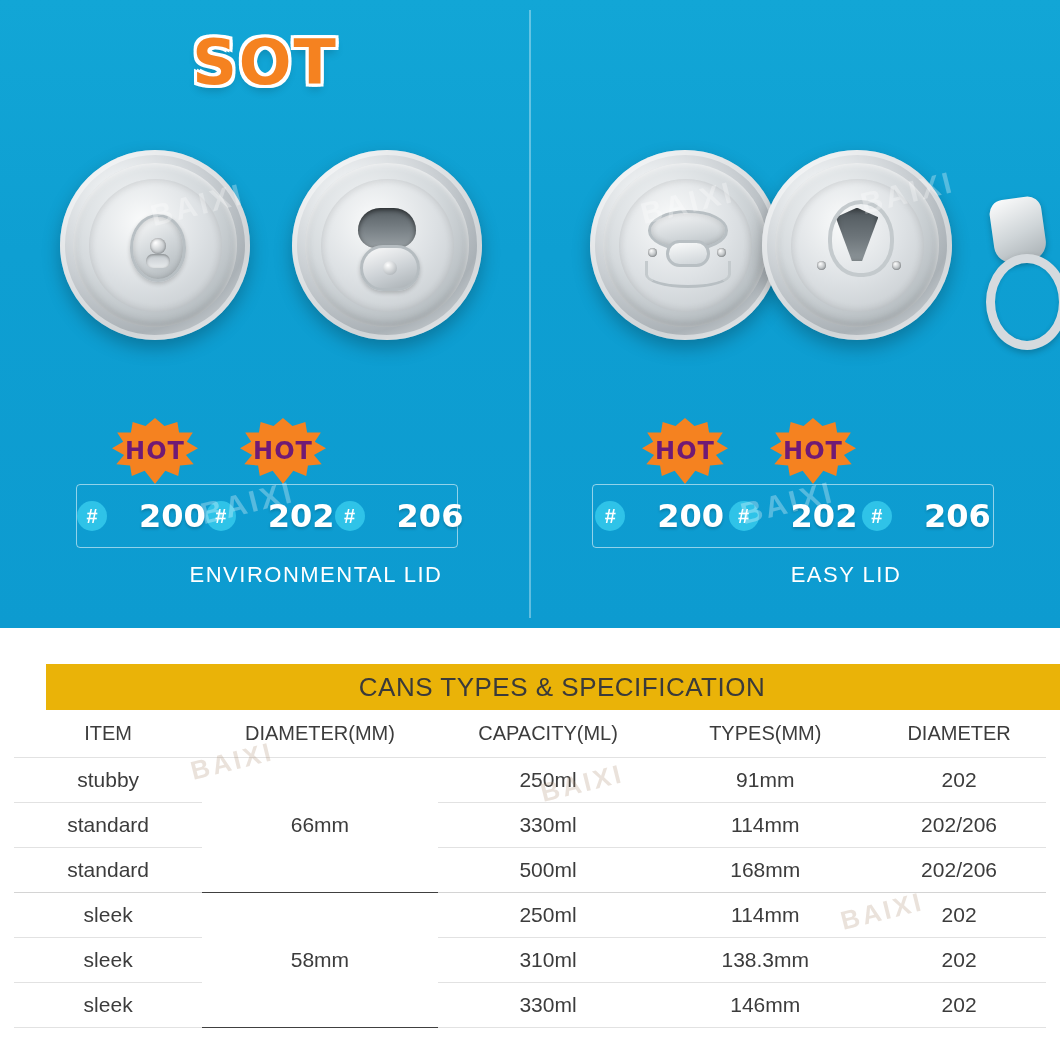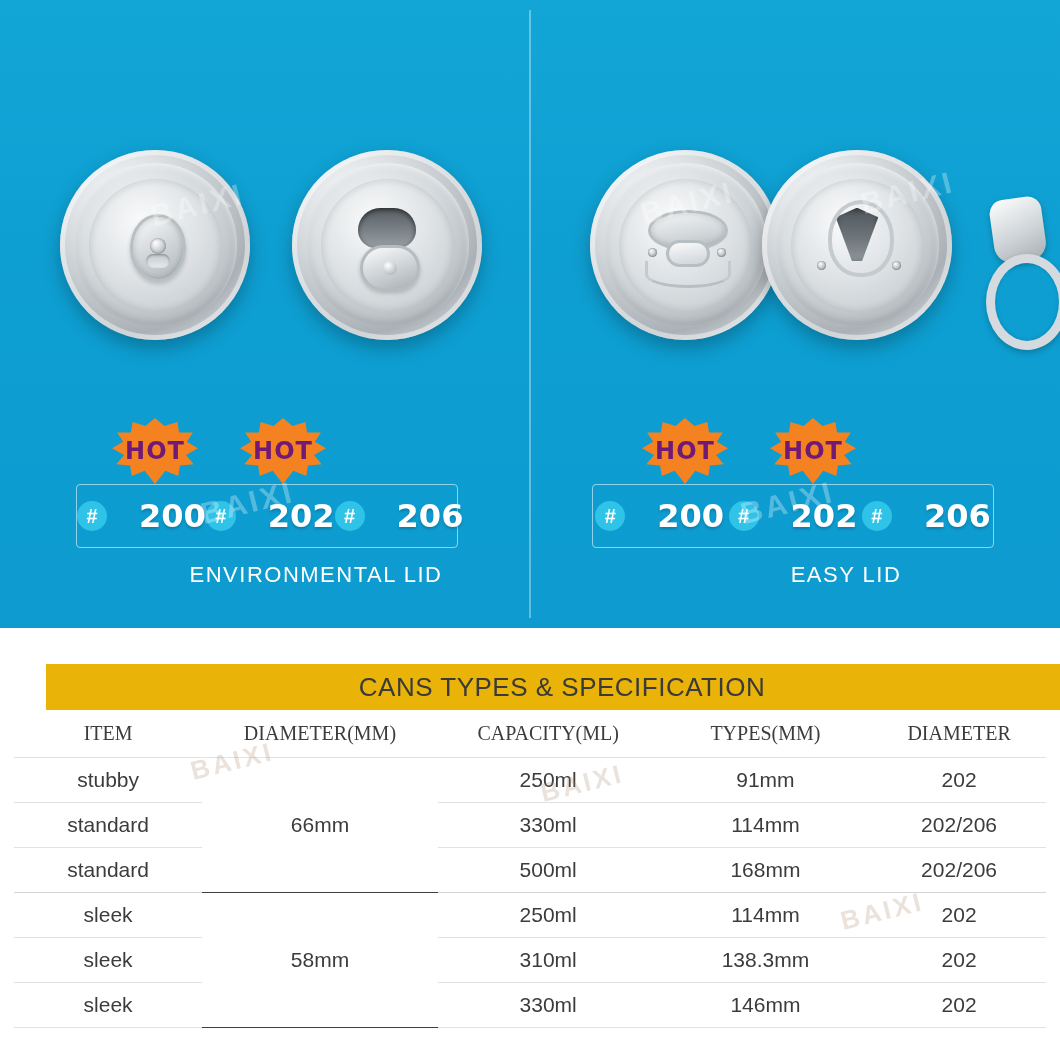"SOT" div.panel-title { html: none -> <div>SOT</div> }
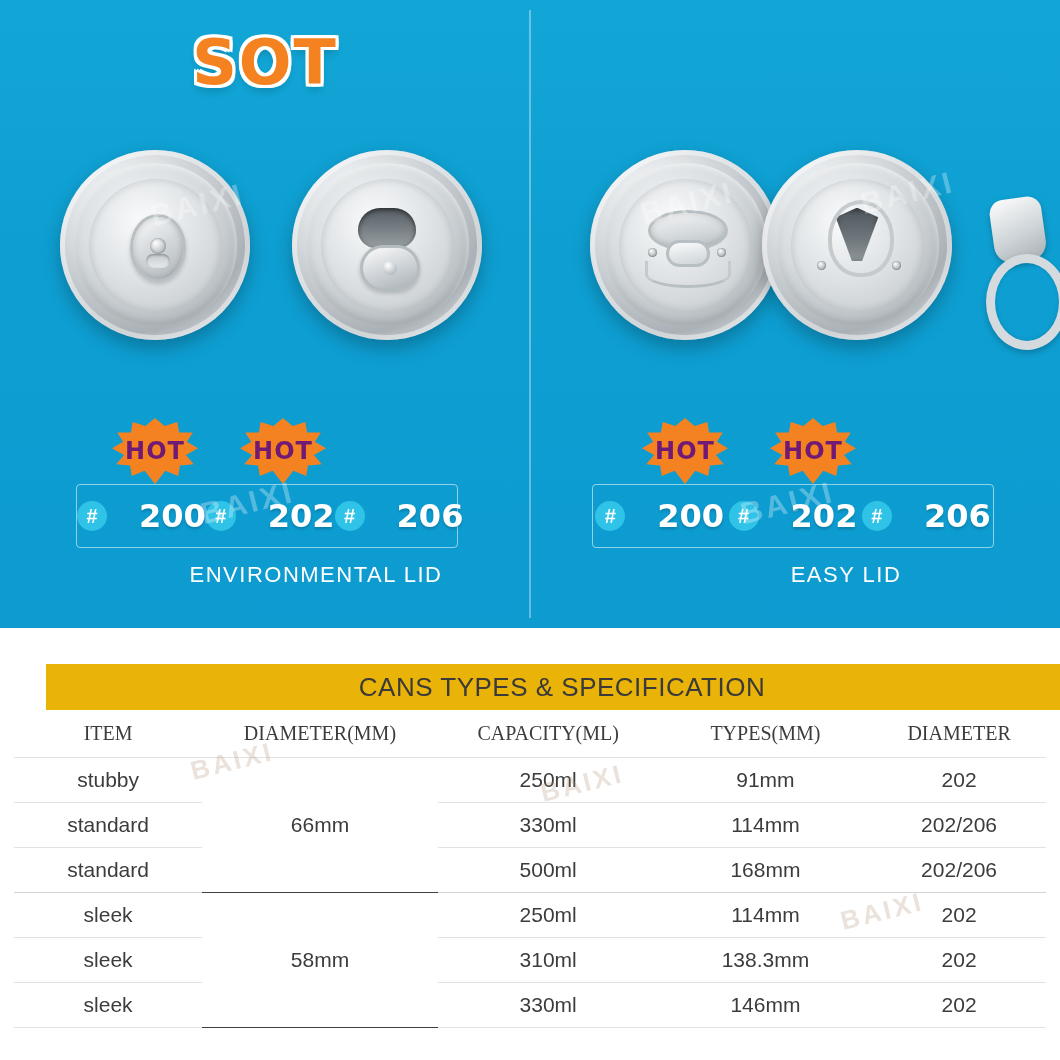"ITEM" th { font-family: Liberation Serif, serif -> none }
